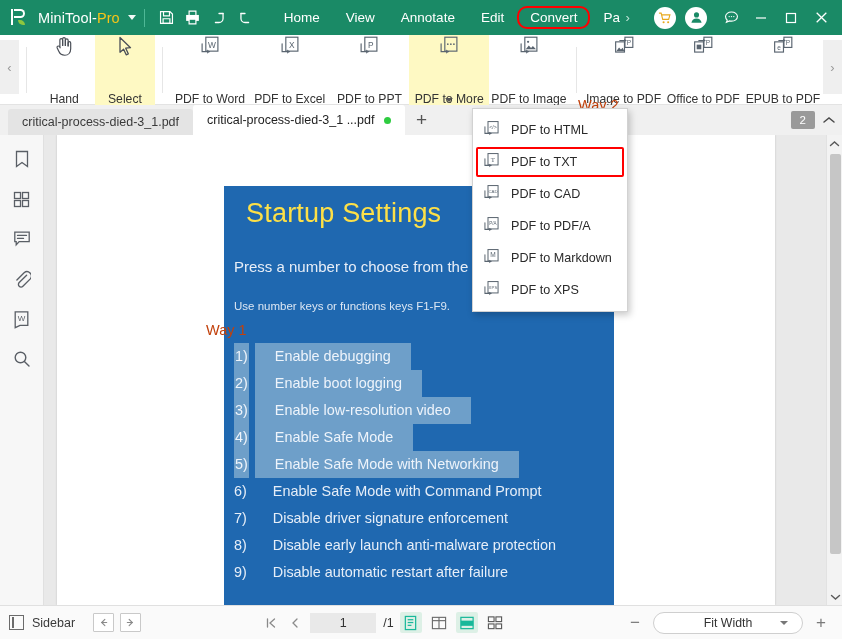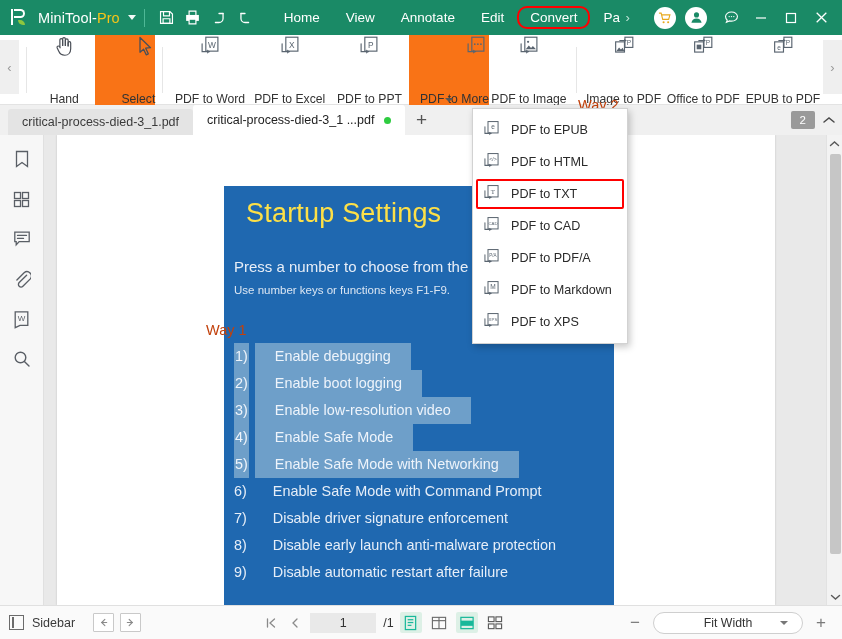"Select" .rbtn.sel { align-items: flex-end -> none; background: #f97316 -> #fef9c3 }
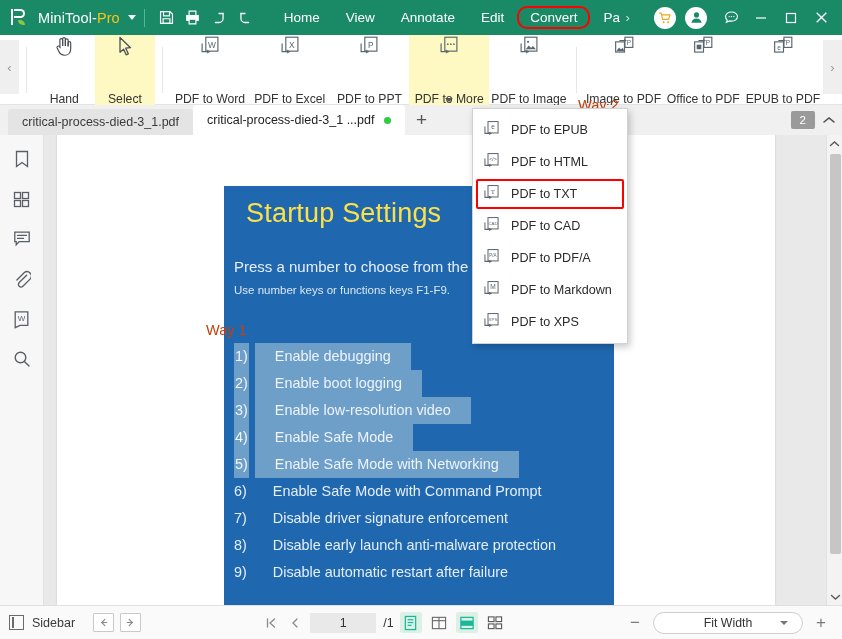"PDF to EPUB" div.ditem { html: <div> <span> <svg> <rect></rect> <text>e</text> <path></path> <path></path> </svg> </span> <span>PDF to EPUB</span> </div> -> none }
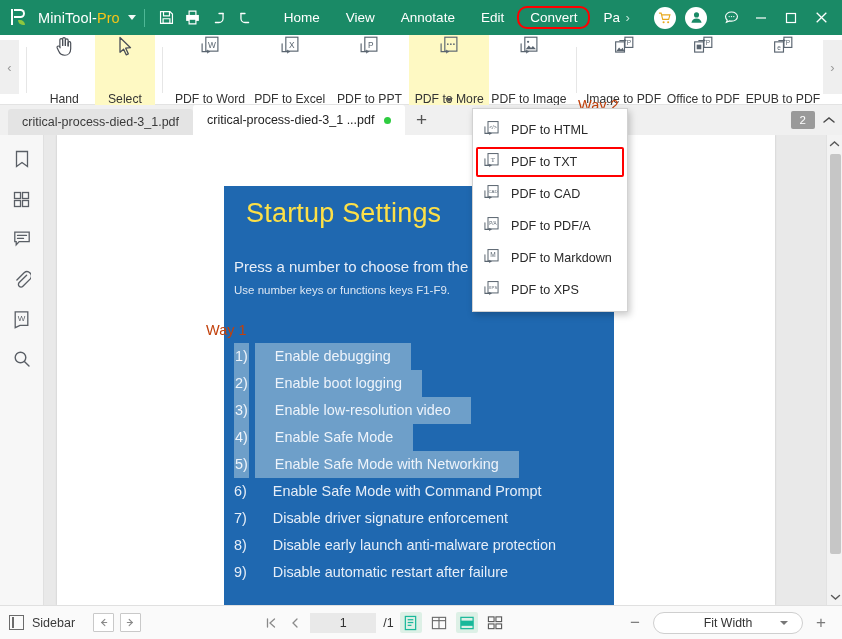"Use number keys or functions" .slide-note { top: 98px -> 114px }
